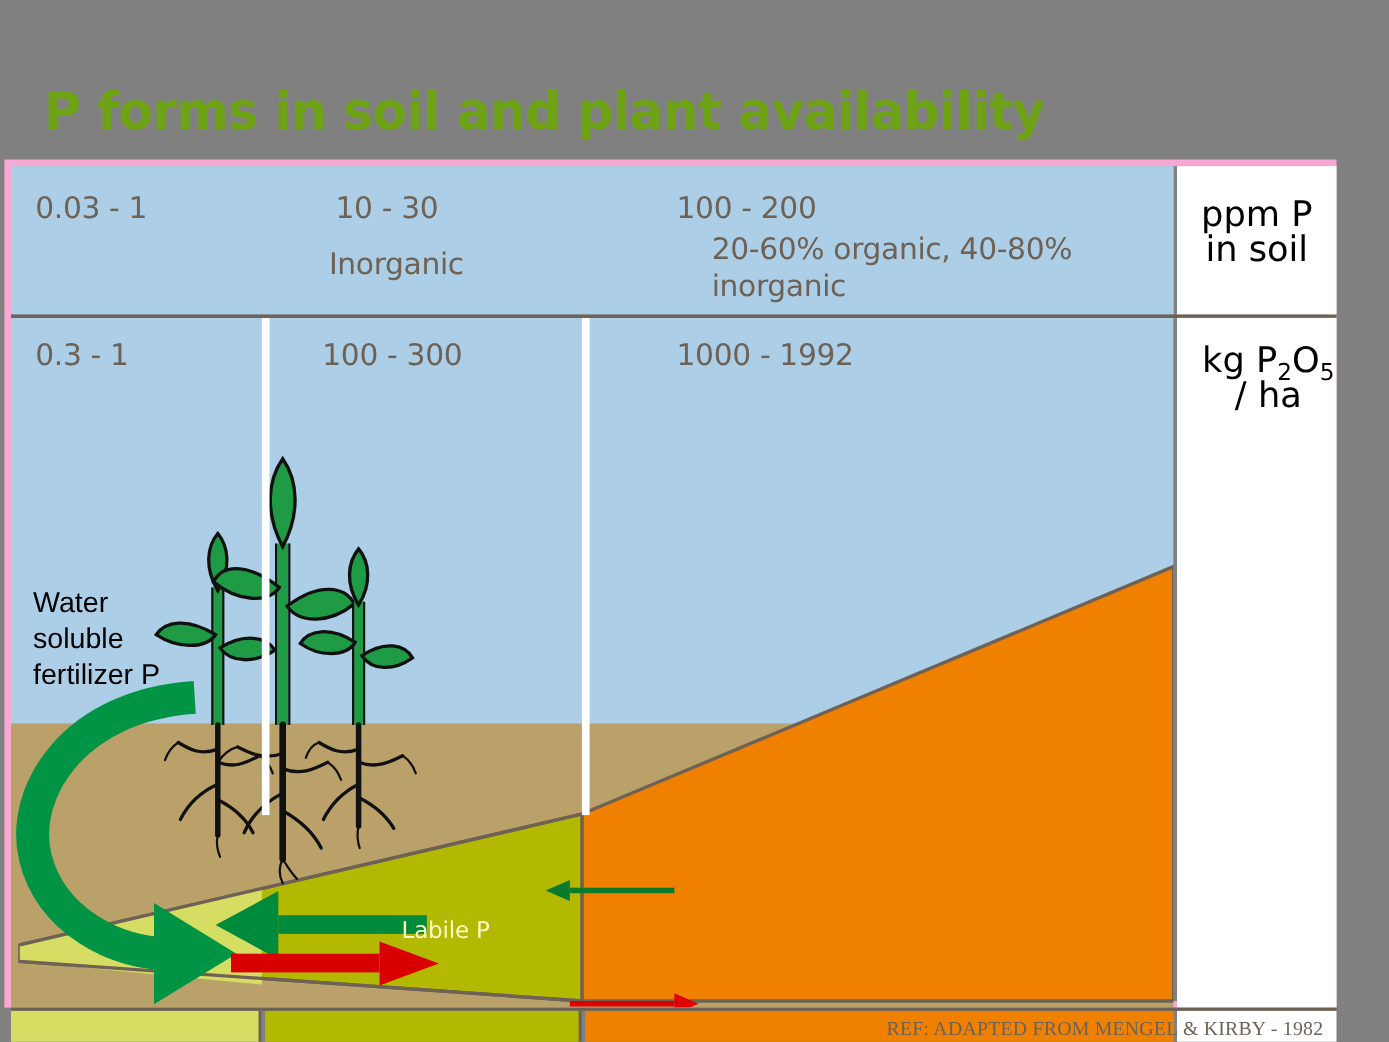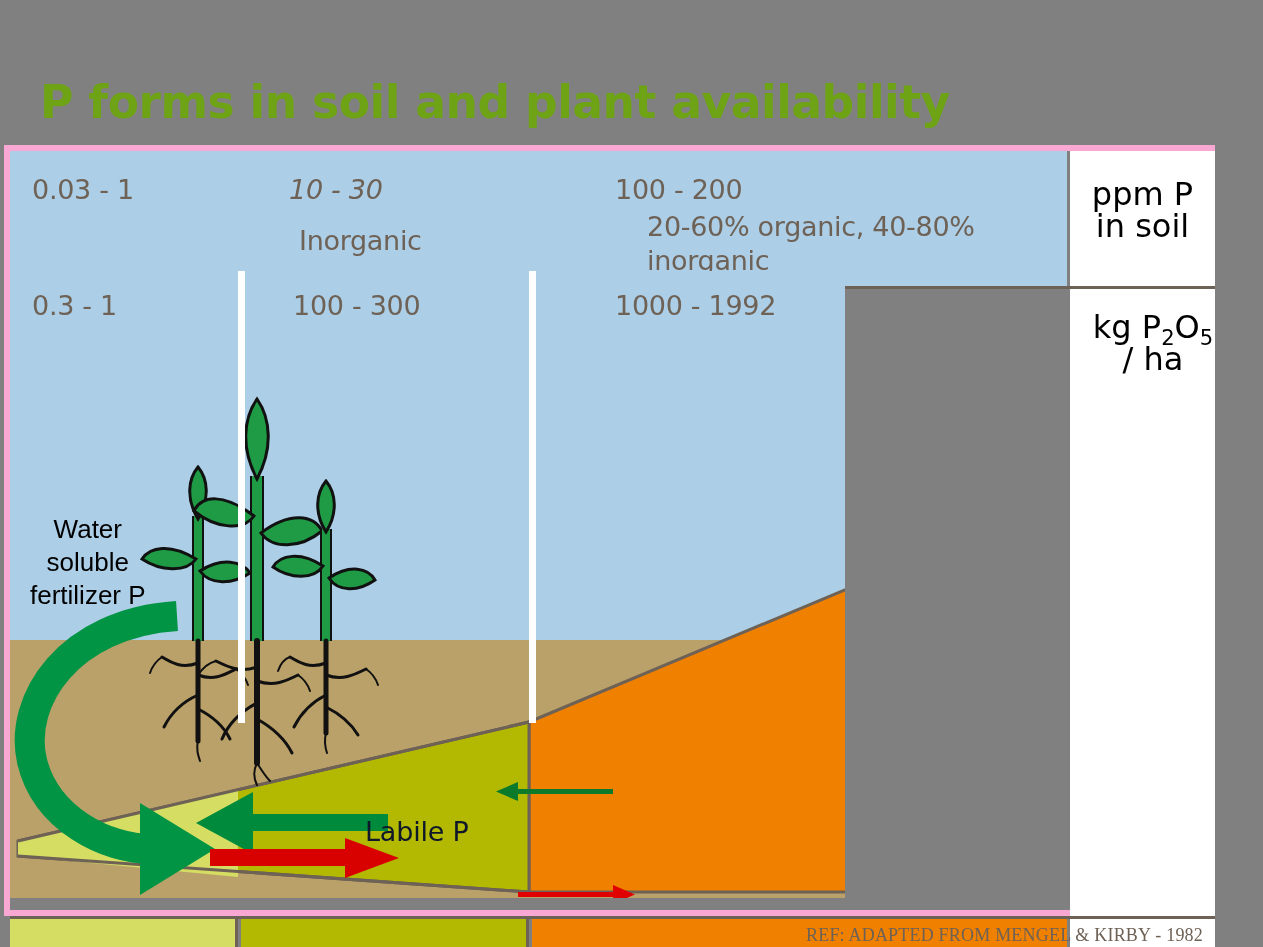"10 - 30" div.val { font-style: italic -> none; left: 279px -> 295px }
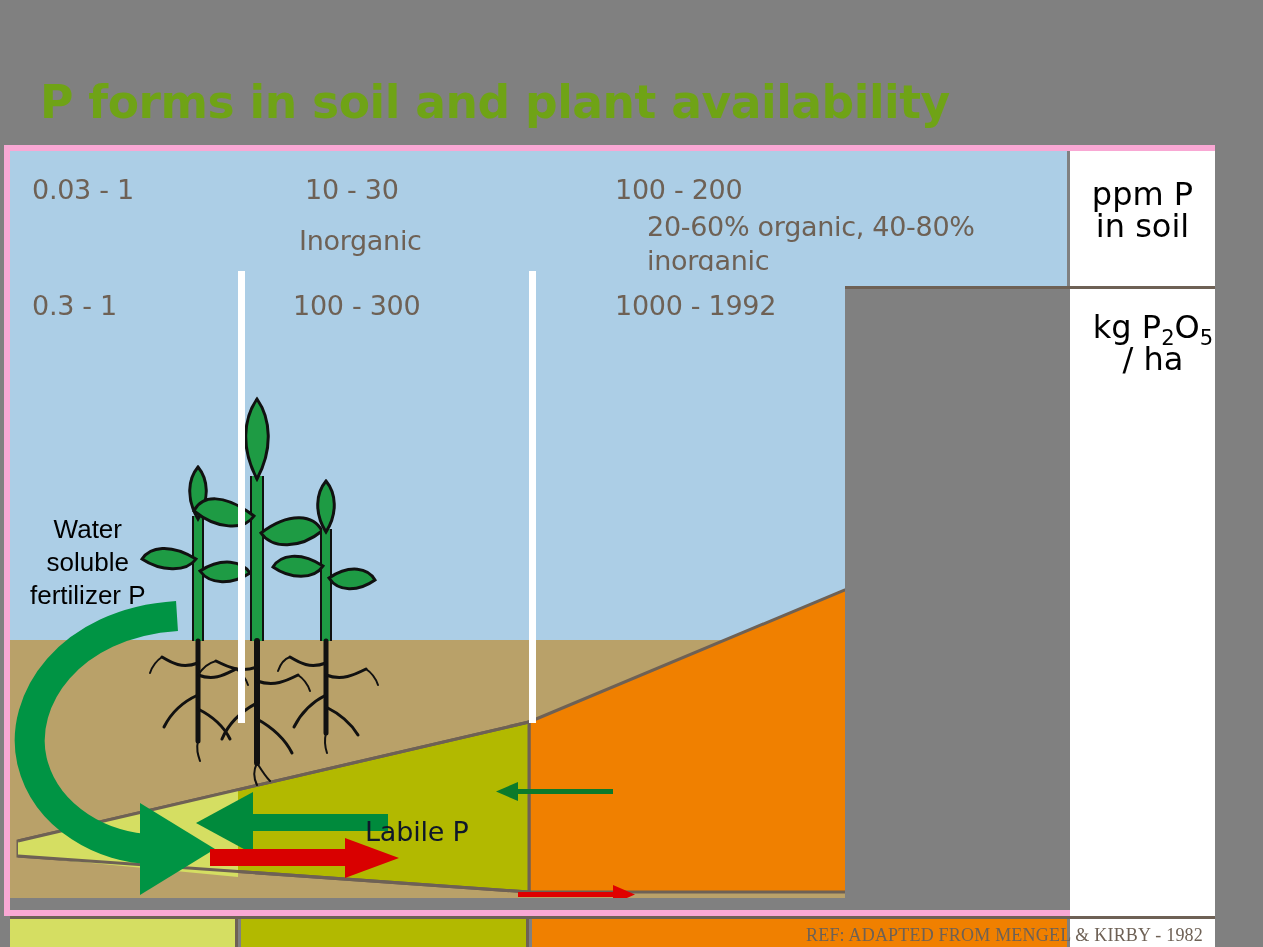"0.3 - 1" div { text-align: center -> none; top: 120px -> 138px; width: 835px -> 1057px }
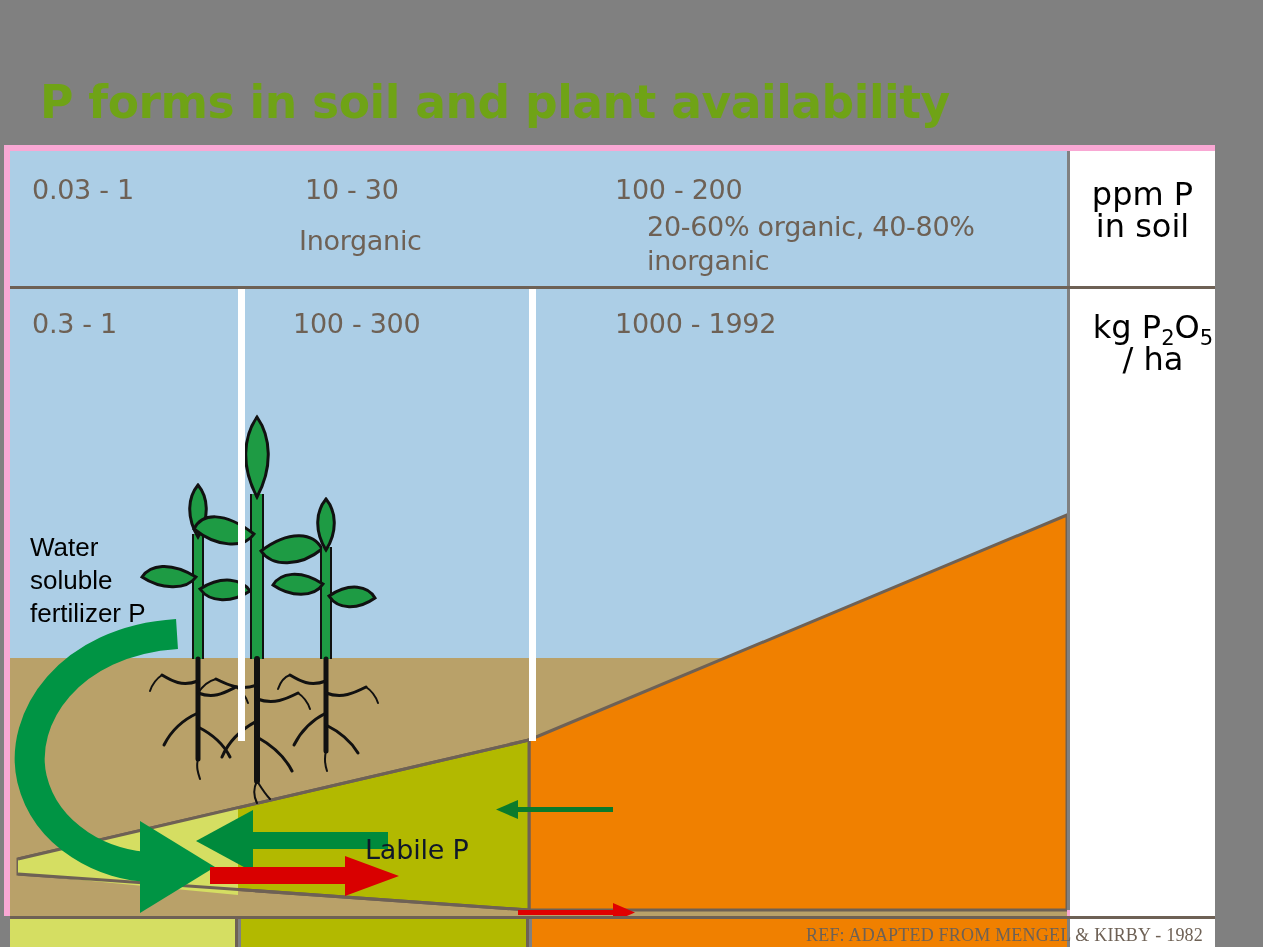"Labile P" .wlabel { color: #0f172a -> #fef9c3; font-size: 27px -> 21px }
